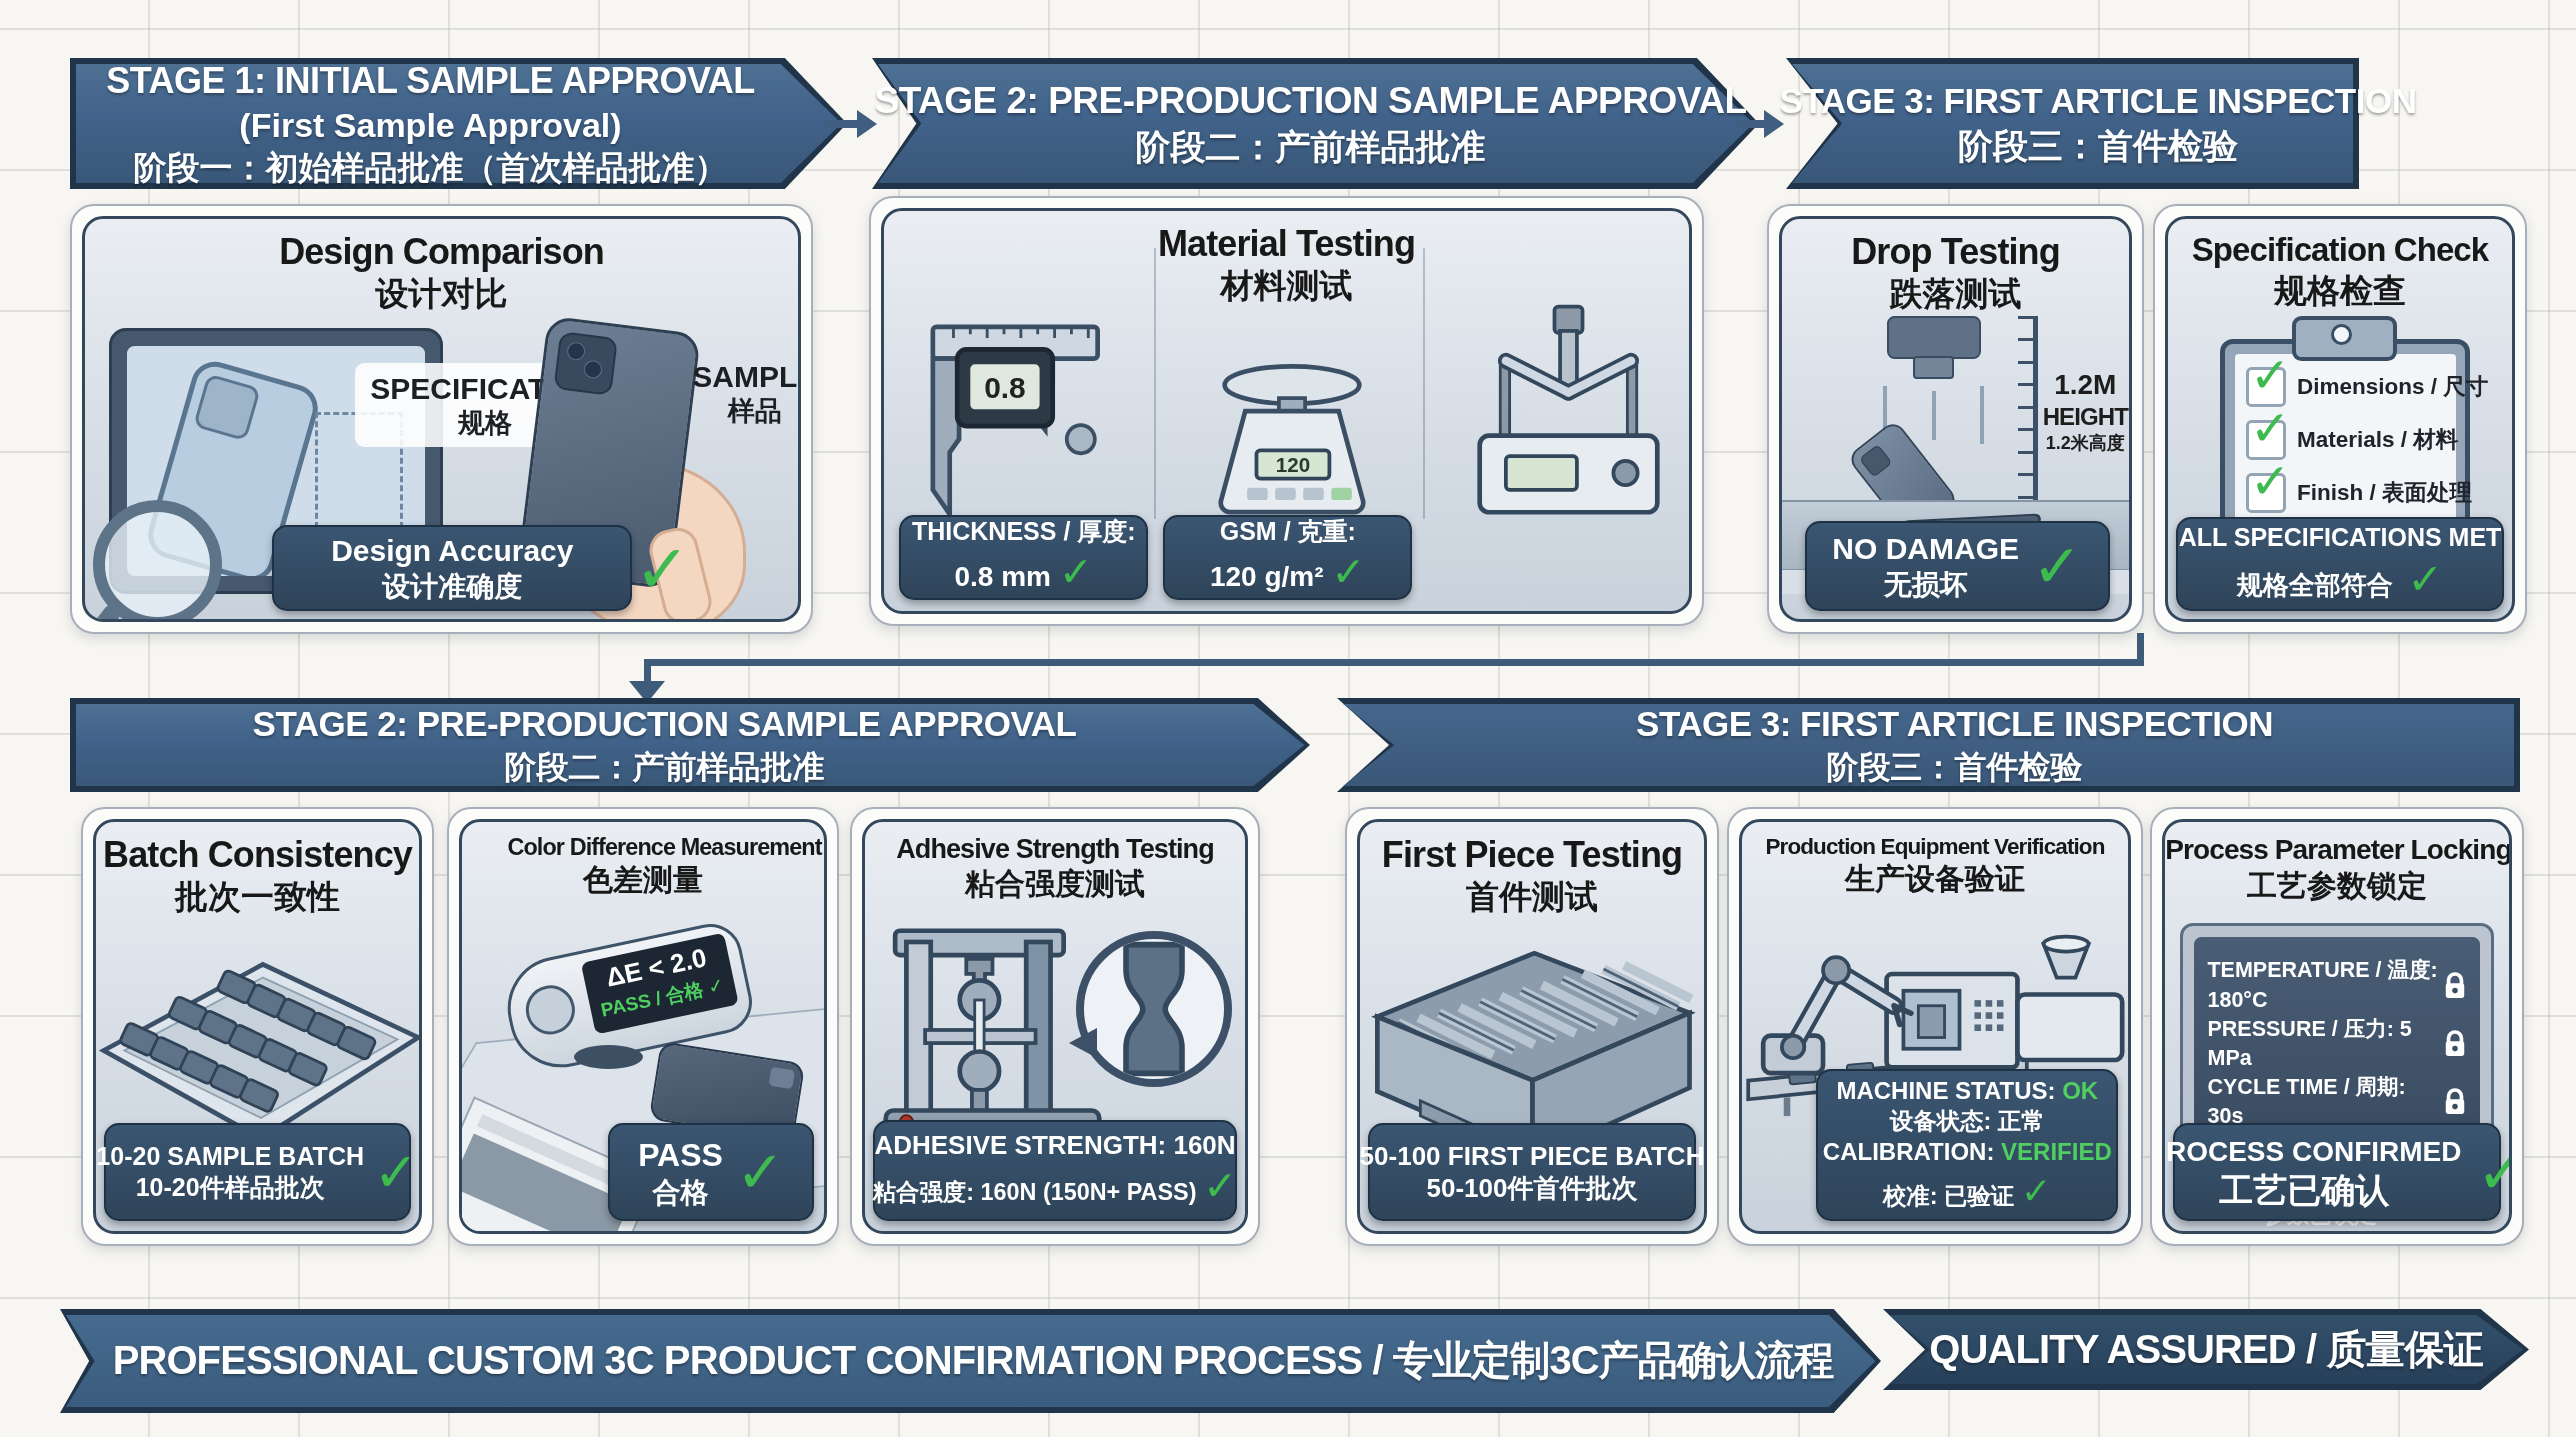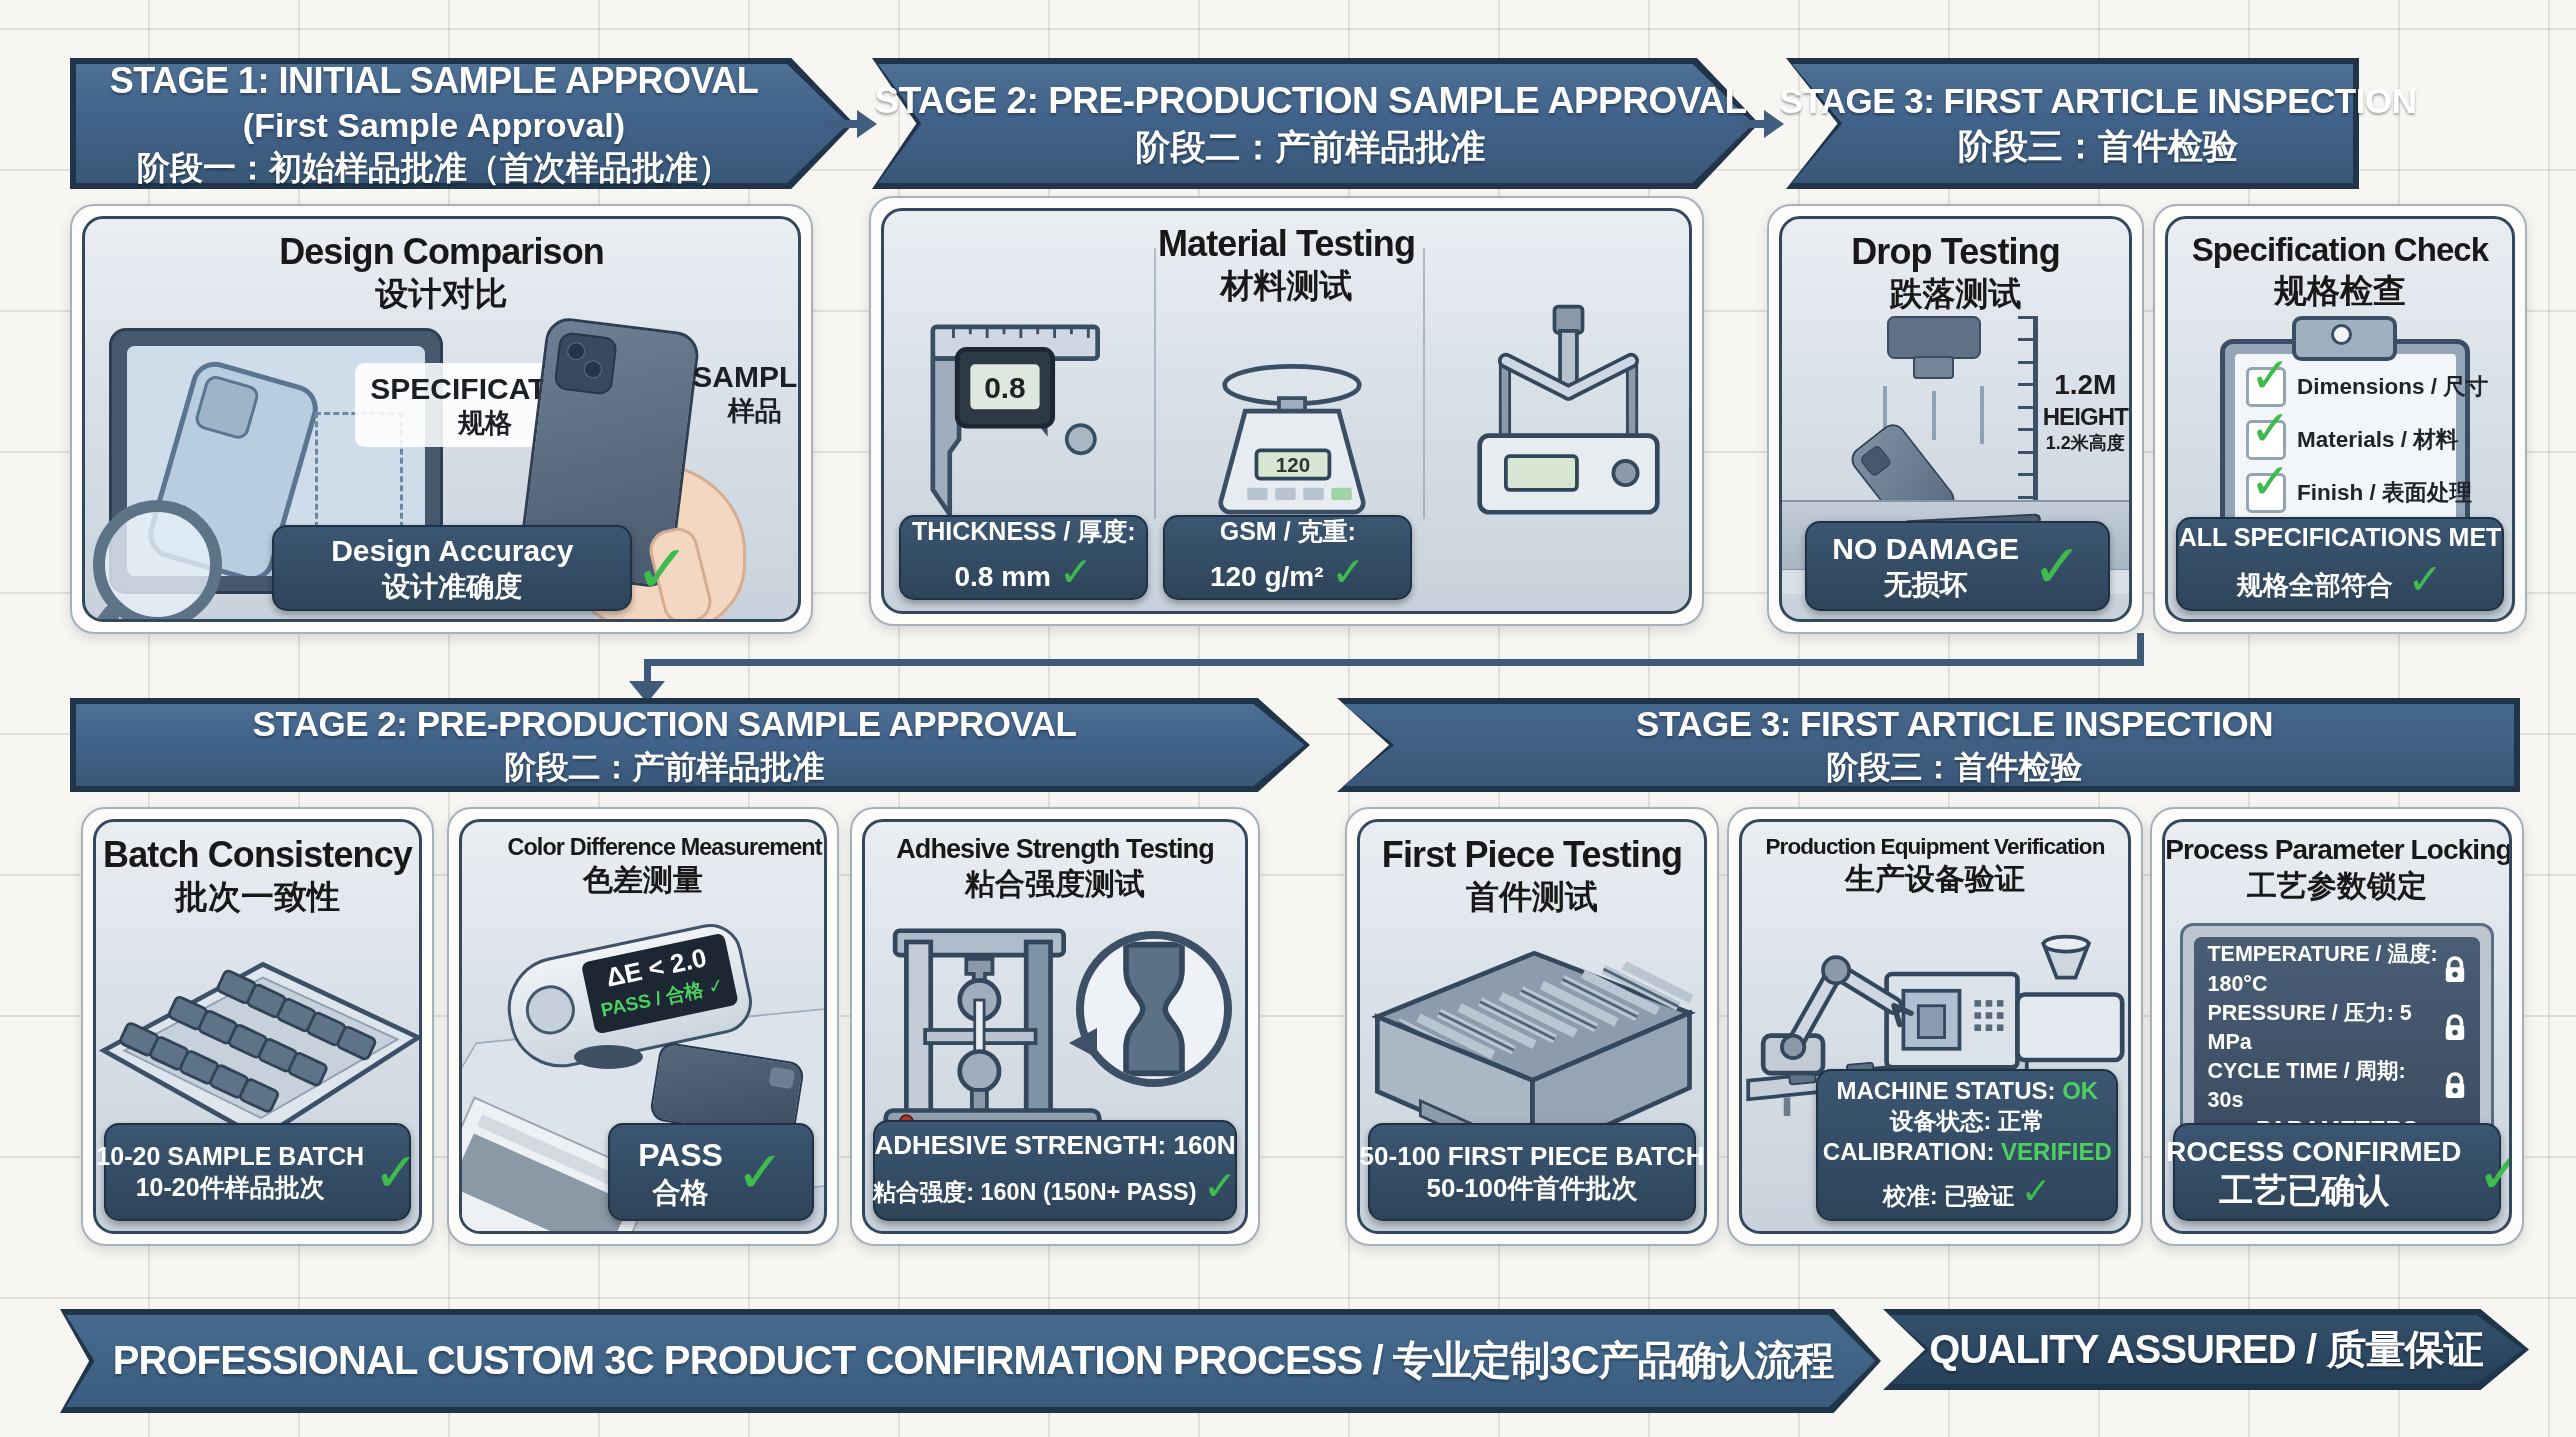"STAGE 1: INITIAL SAMPLE APPROVAL" div.chev { padding-left: 7px -> none }
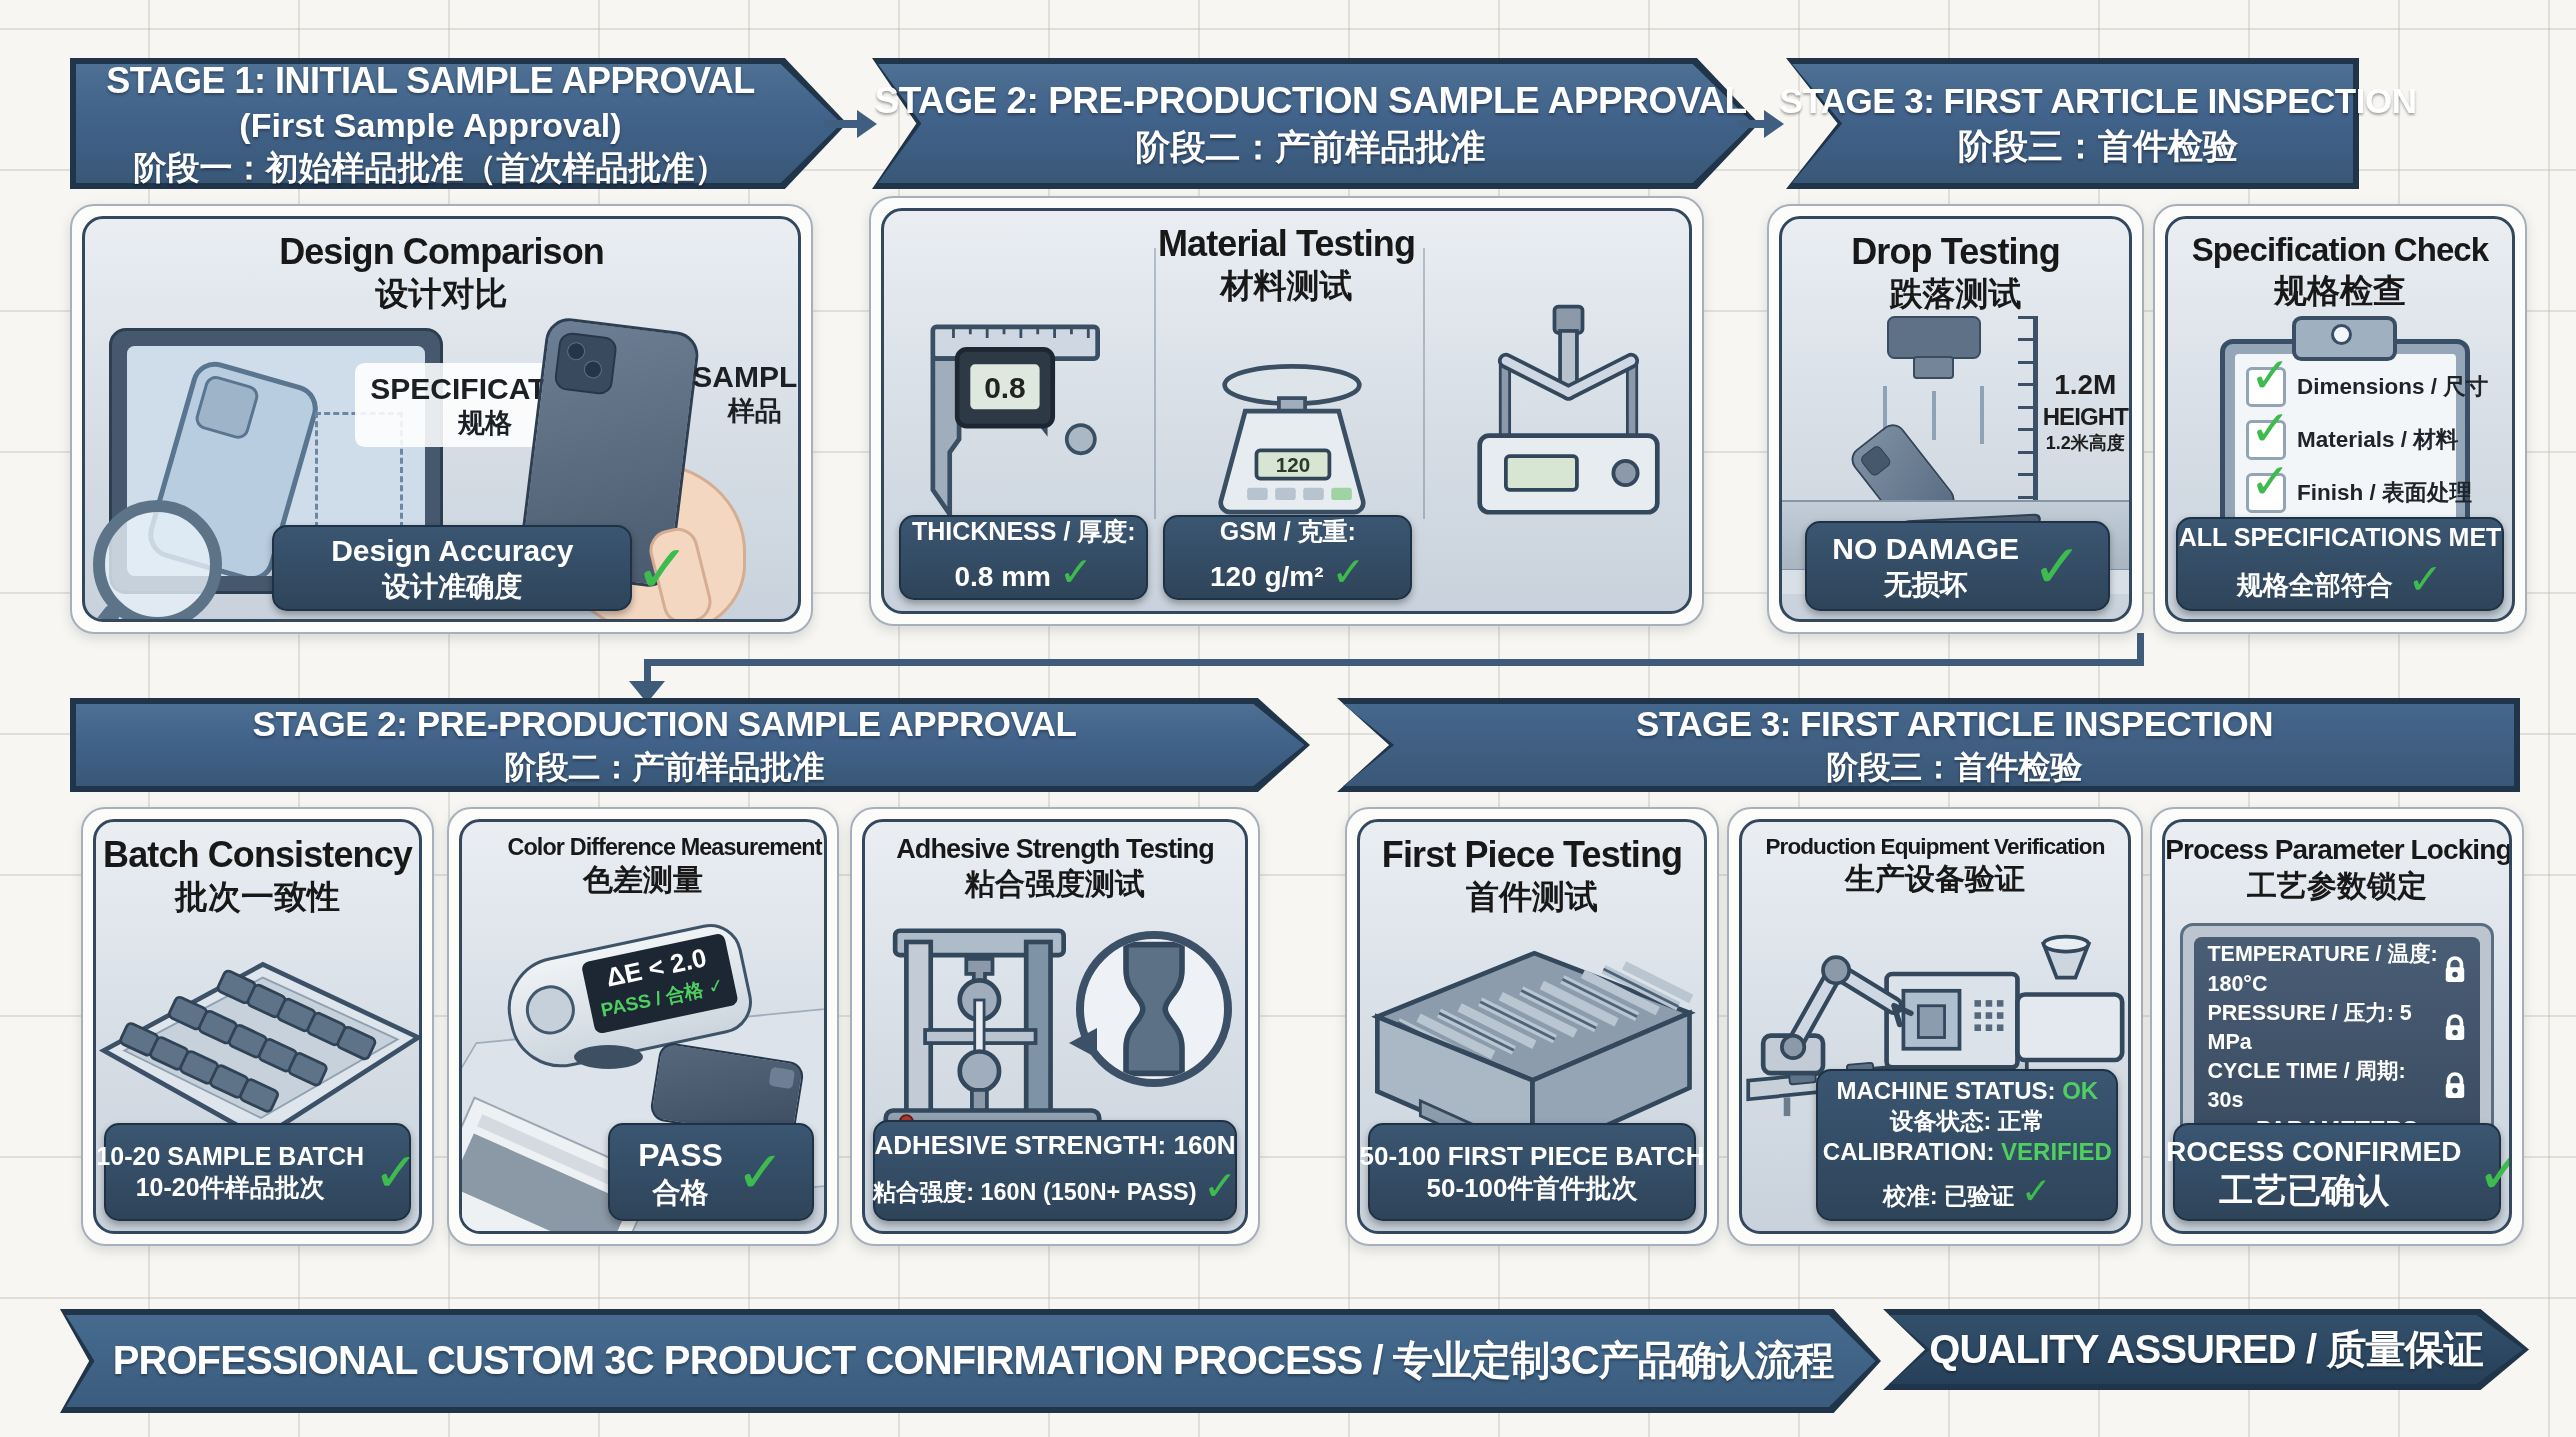"TEMPERATURE / 温度:" div.abs { padding: 3px 13px -> 19px 13px }
